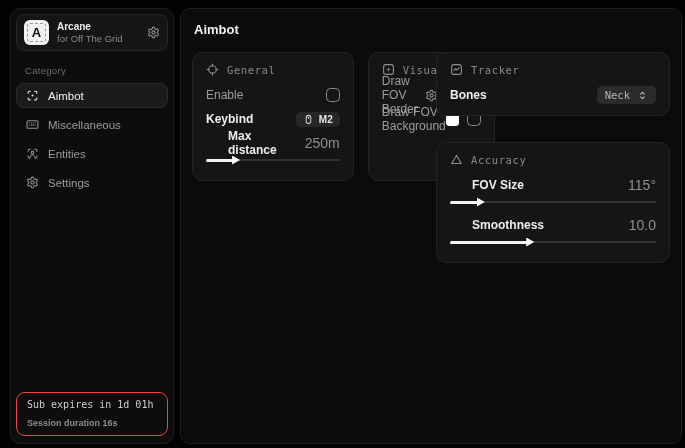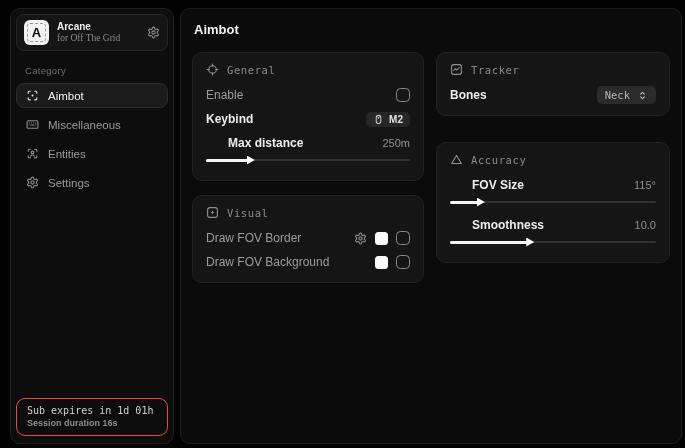"for Off The Grid" .brand-sub { font-family: Liberation Serif, serif -> none }
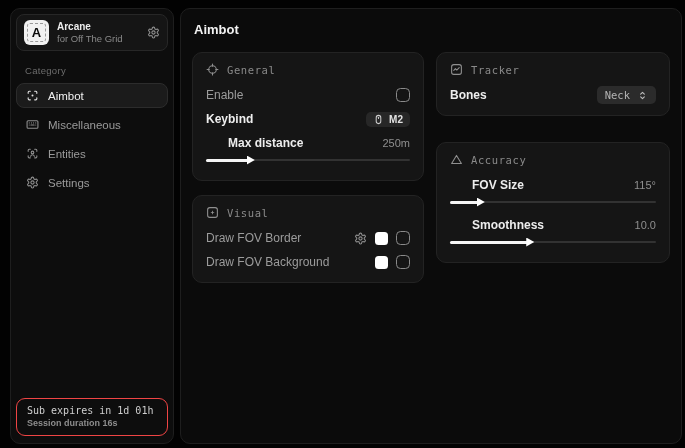"General" .col-left { flex-direction: column -> row }
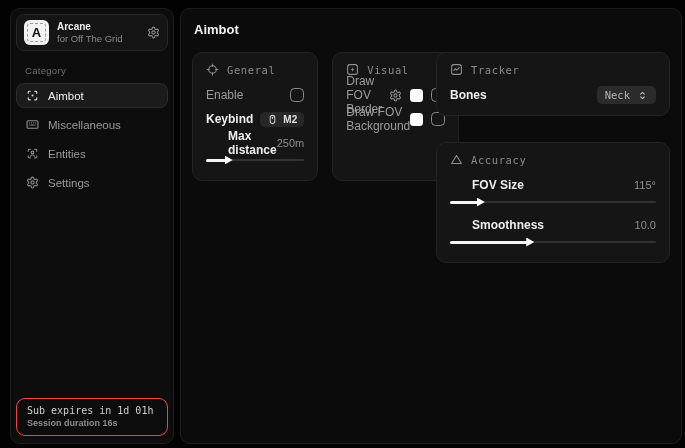"250m" .val { font-size: 11px -> 14px; margin-left: none -> 28px }
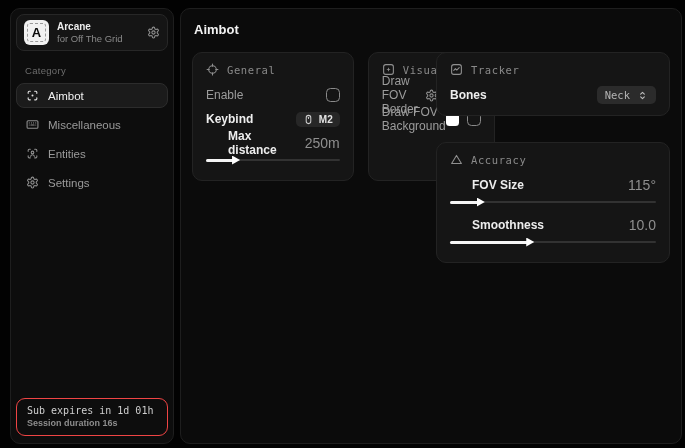"Session duration 16s" .sub-line2 { margin-top: 2px -> 8px }
